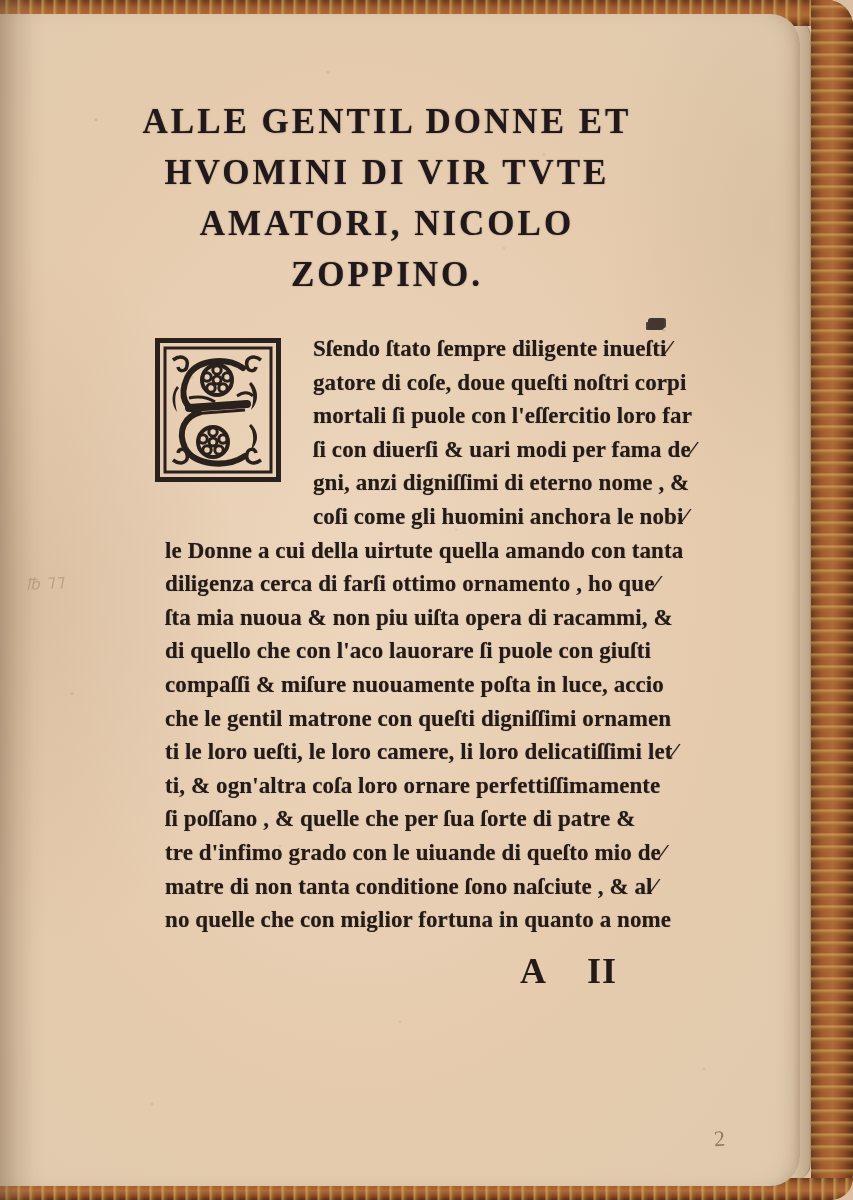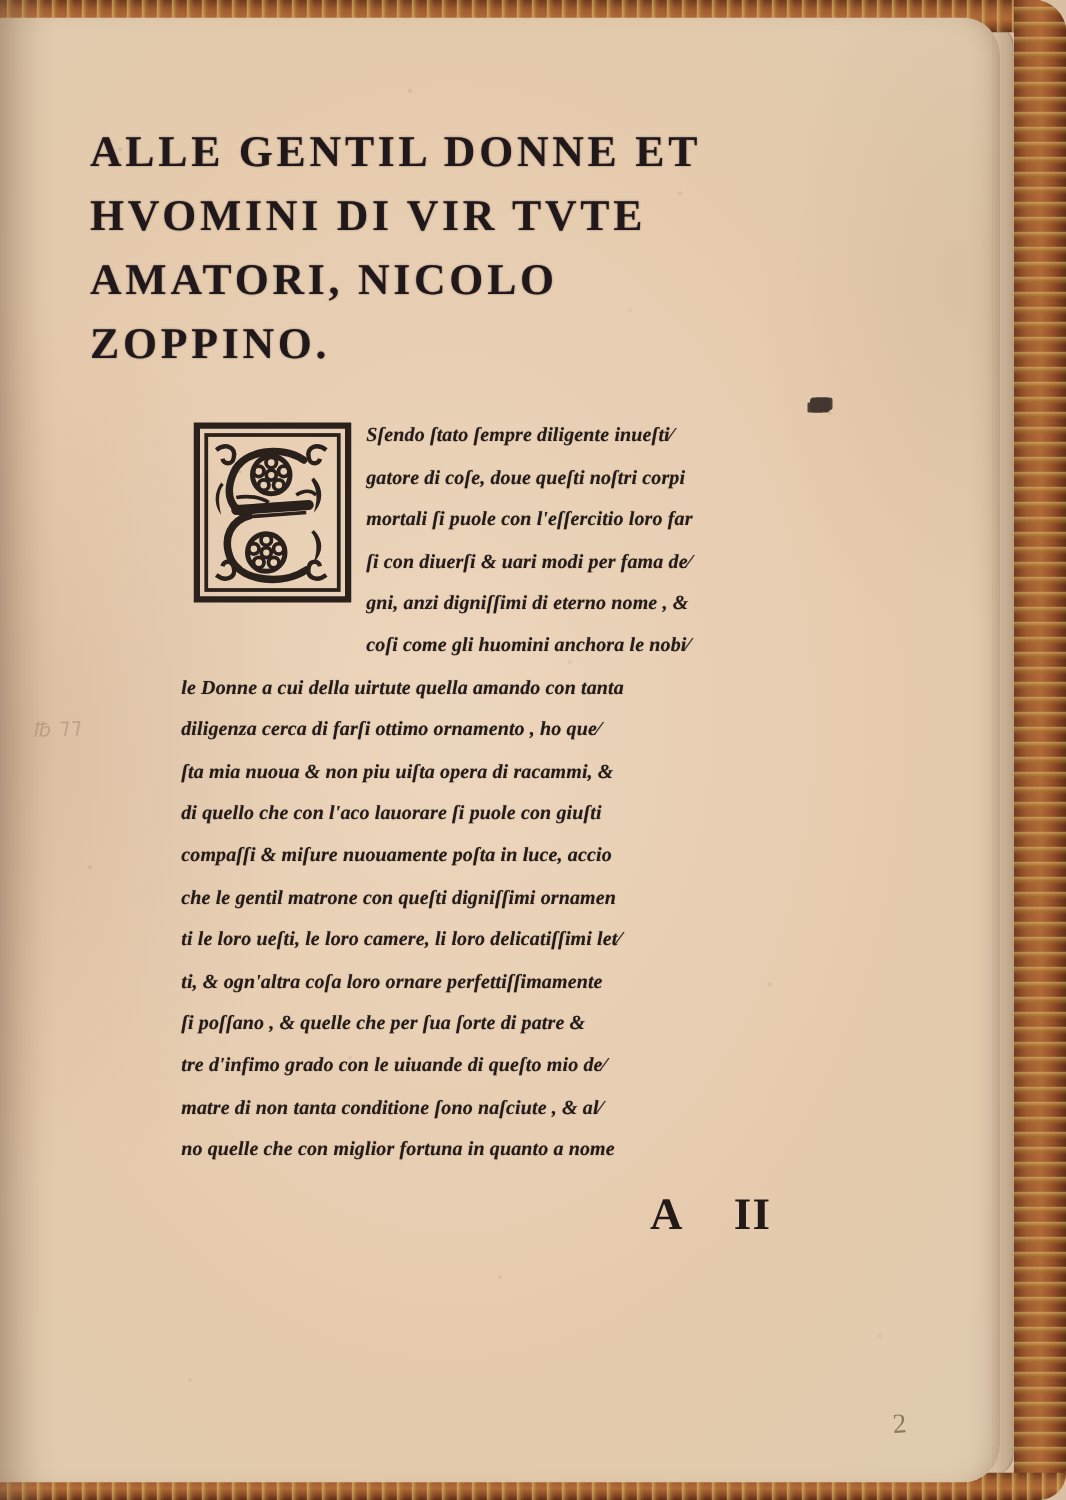"ALLE GENTIL DONNE ET" #heading { left: 72px -> 57px; text-align: left -> center }
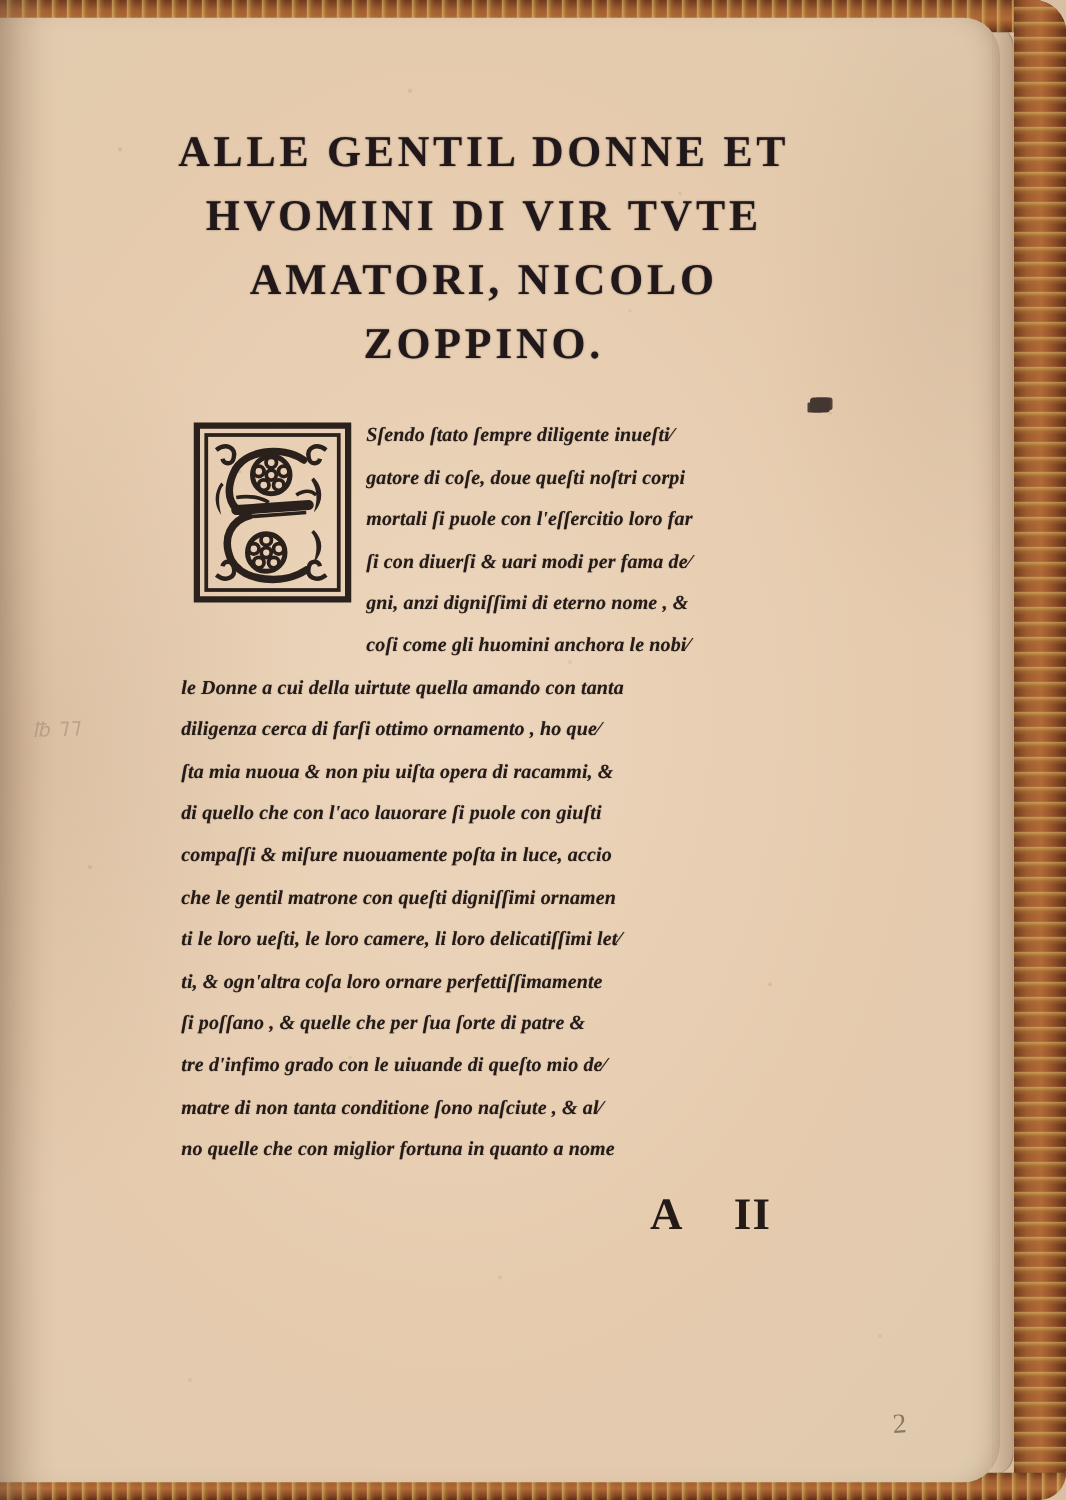"Sſendo ſtato ſempre diligente inueſti⁄" .tline { font-size: 16px -> 23px; font-style: italic -> none; margin-left: none -> 20px }
